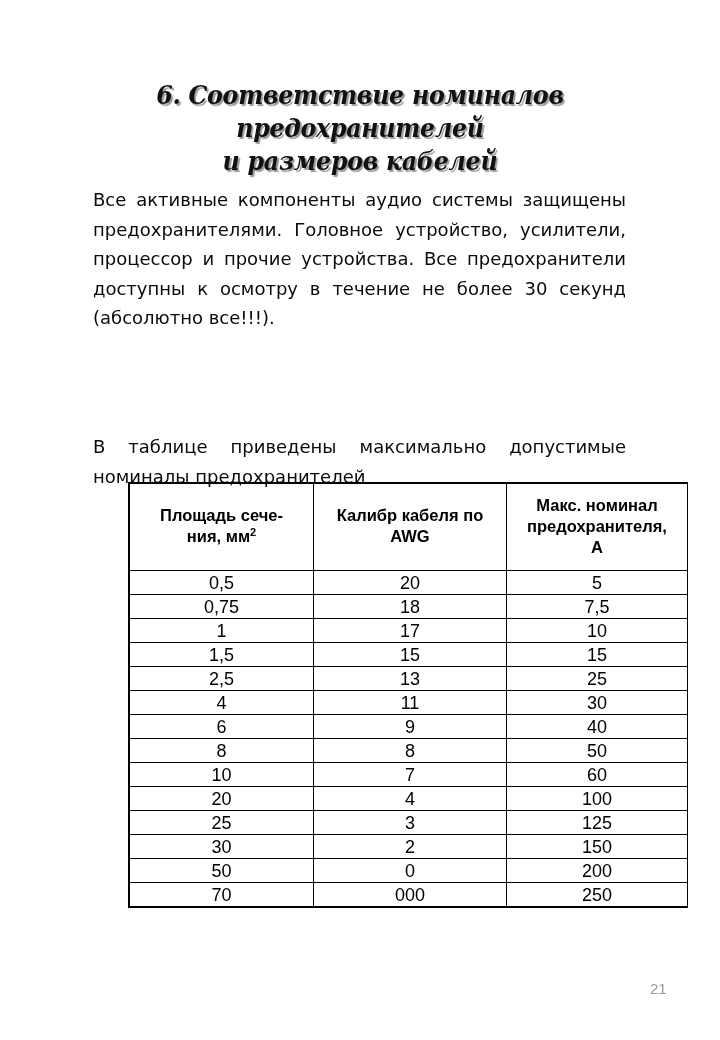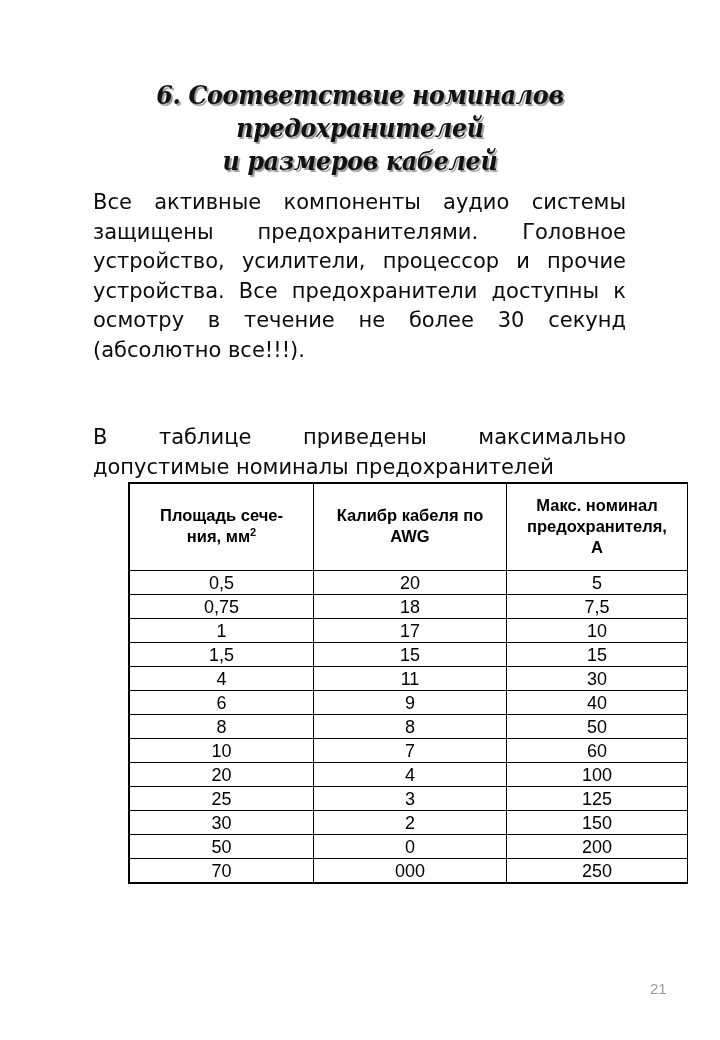"Все активные компоненты аудио системы" .para { font-size: 21px -> 18px }
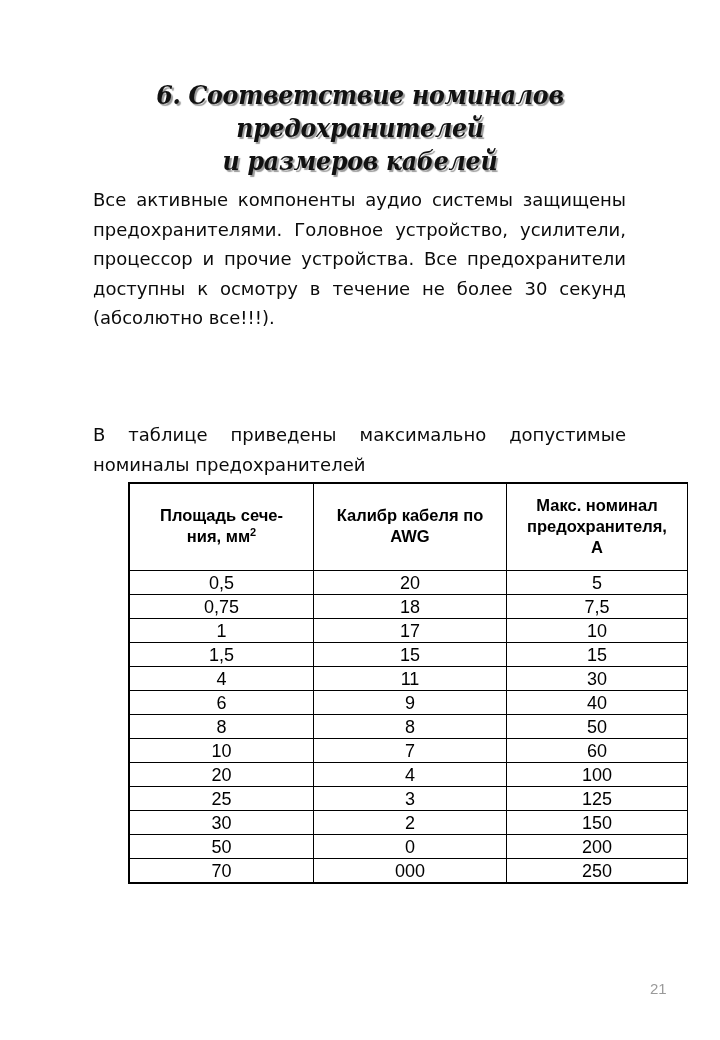"В таблице приведены максимально" .para-2 { top: 402px -> 414px }
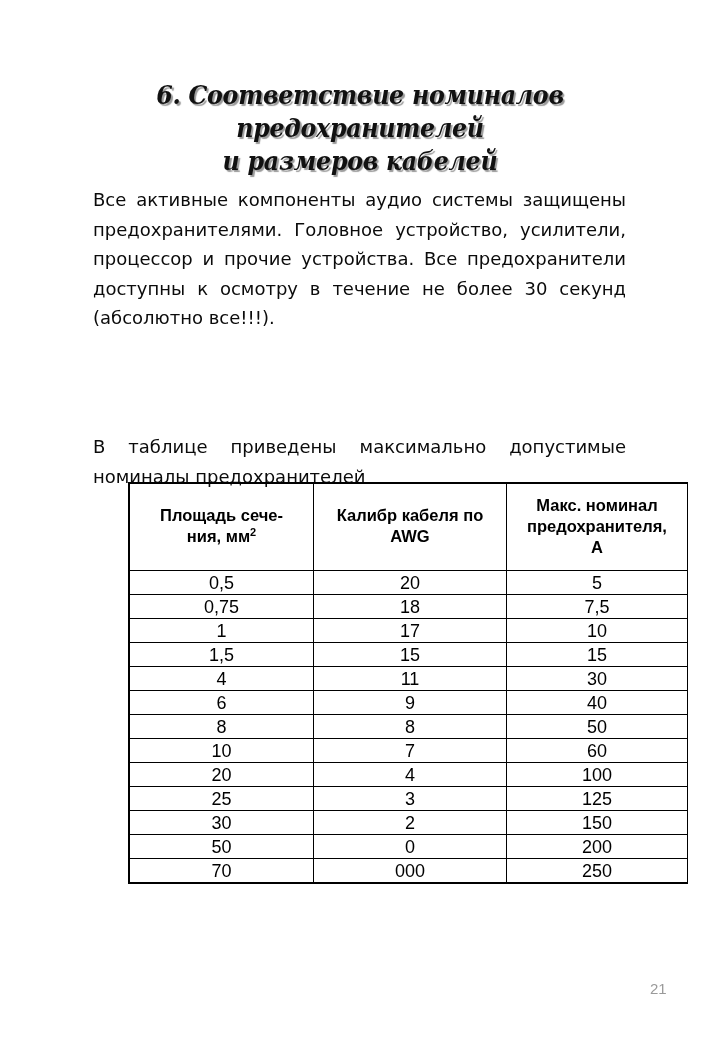"2,5" tr { html: none -> <tr> <td>2,5</td> <td>13</td> <td>25</td> </tr> }
